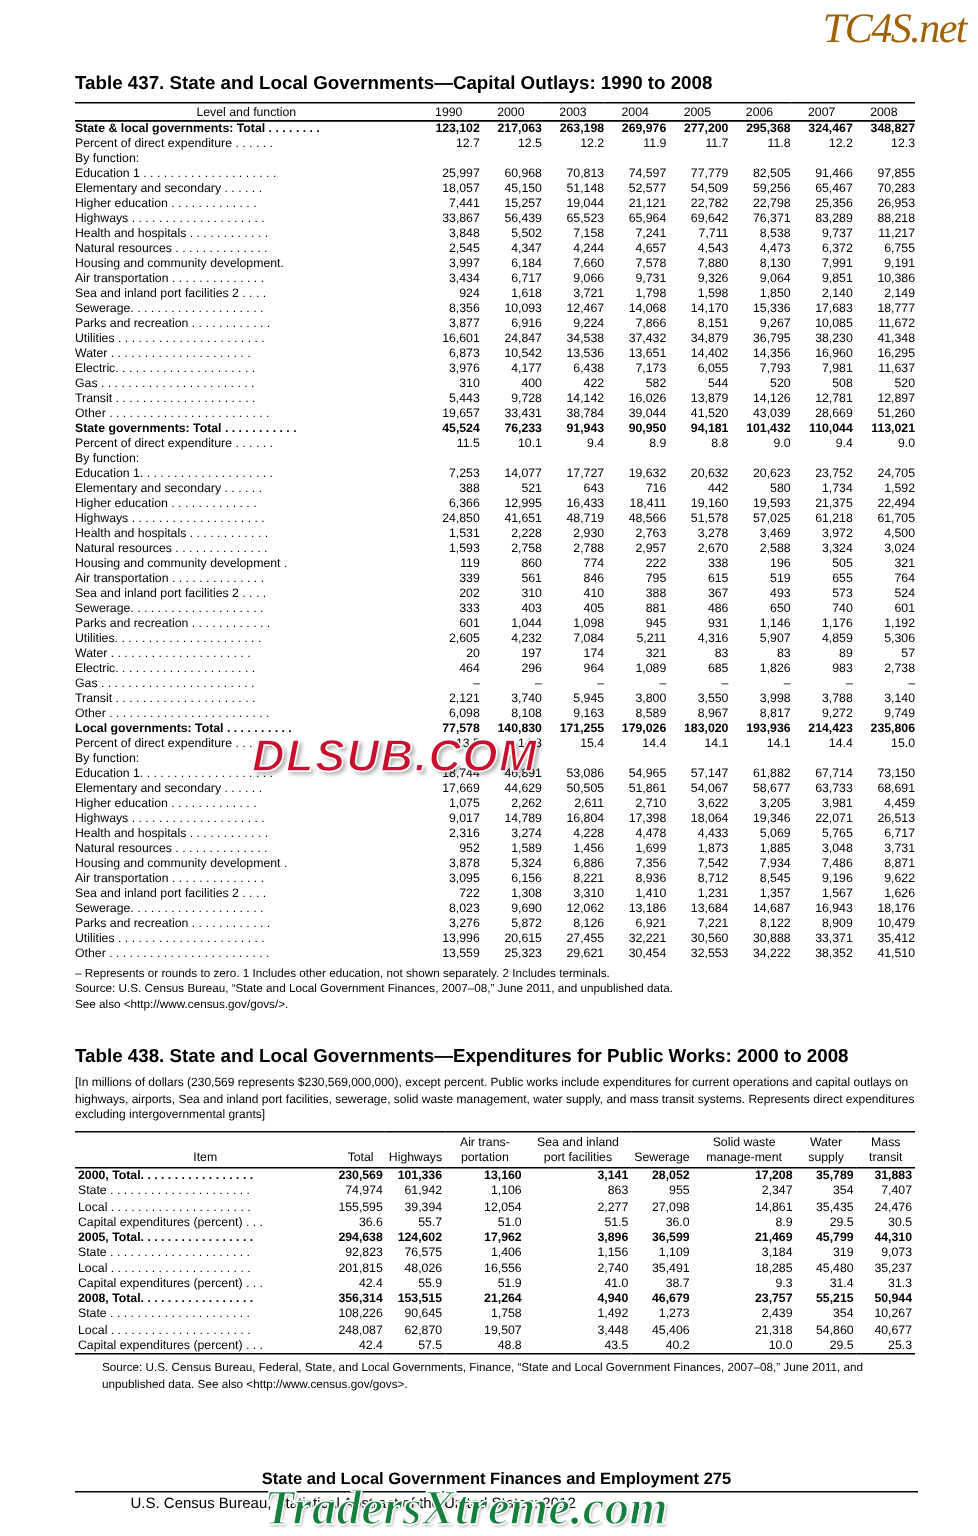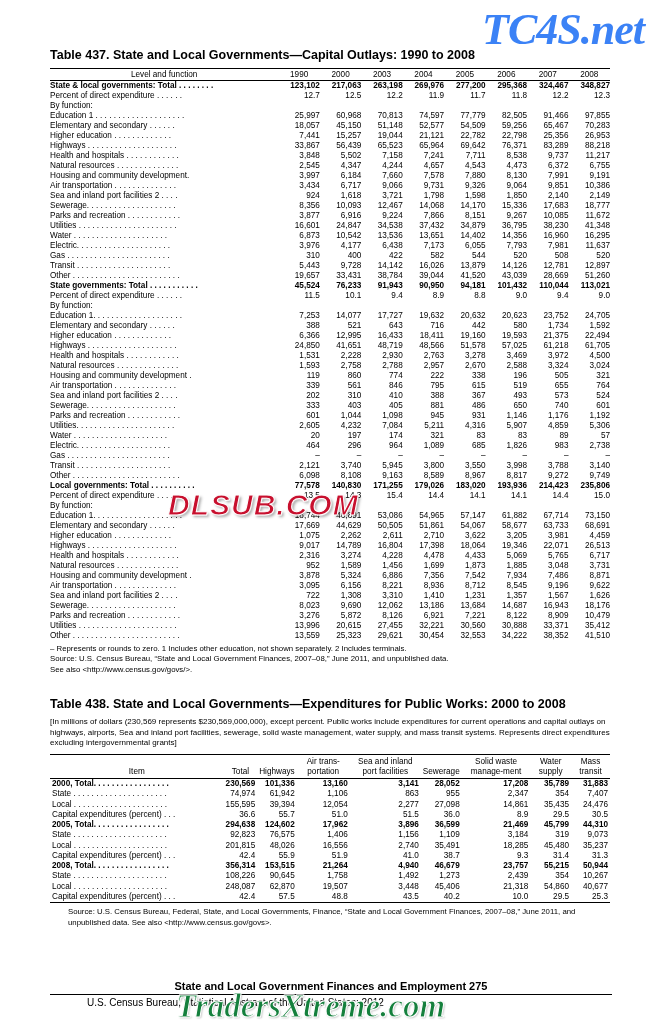"TC4S.net" .wm-tc4s { color: #3b82f6 -> #a16207; font-size: 44px -> 28px; font-weight: bold -> normal }
